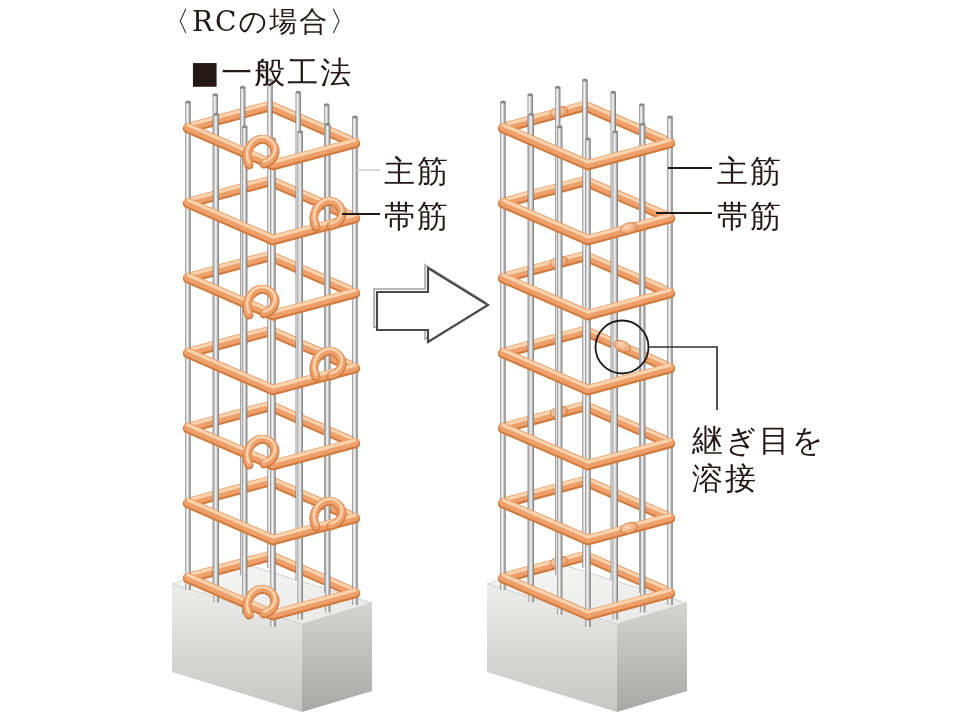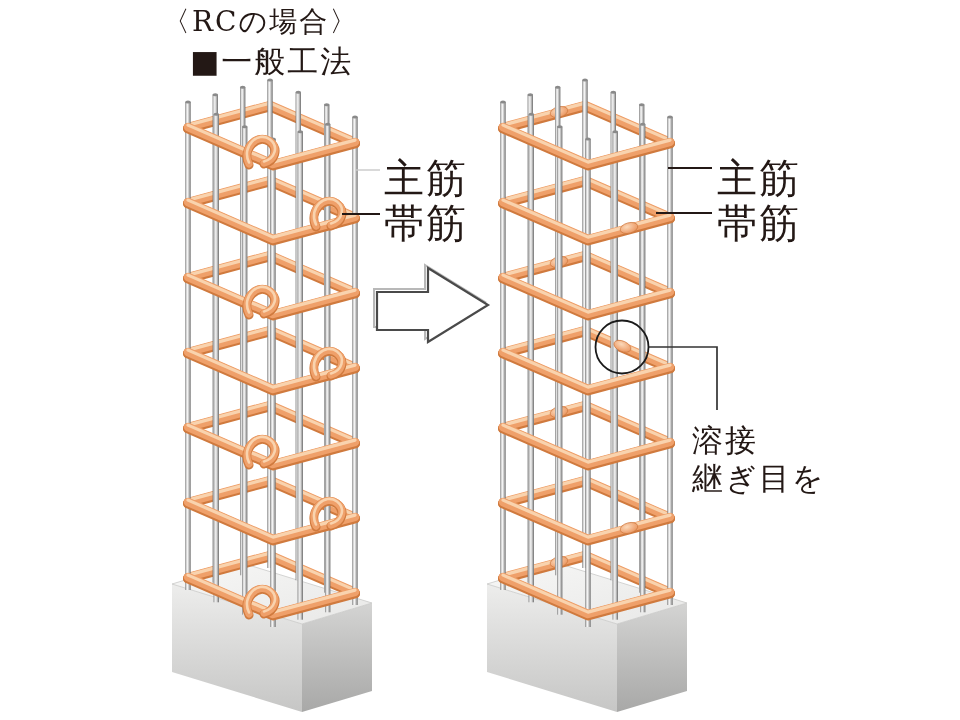"■一般工法" .head-l { top: 41px -> 52px }
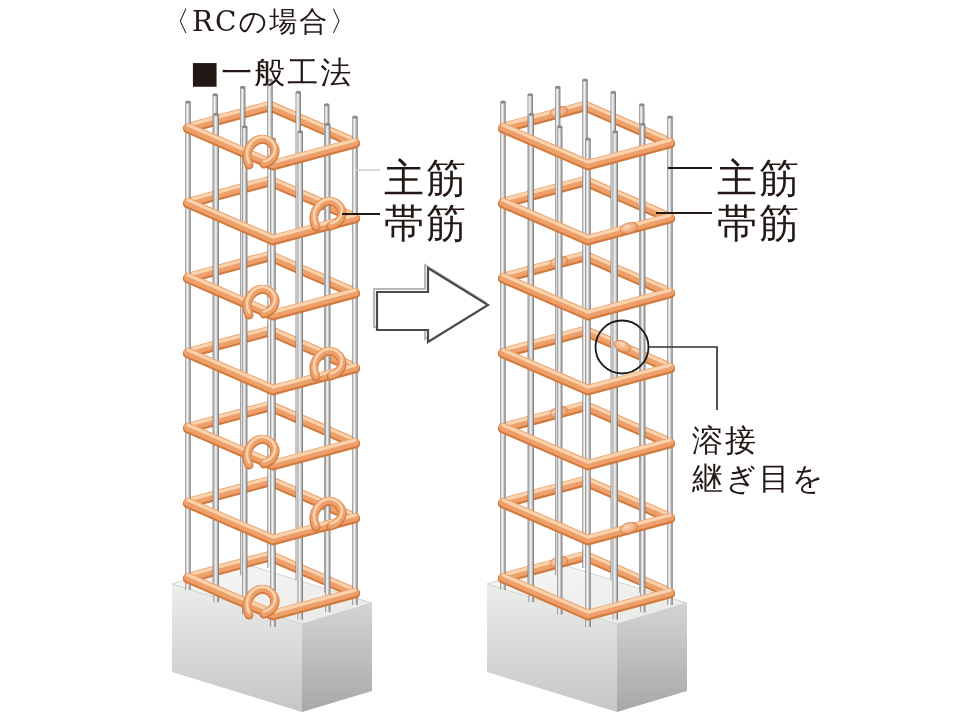"主筋" .lab { font-size: 40px -> 31px }
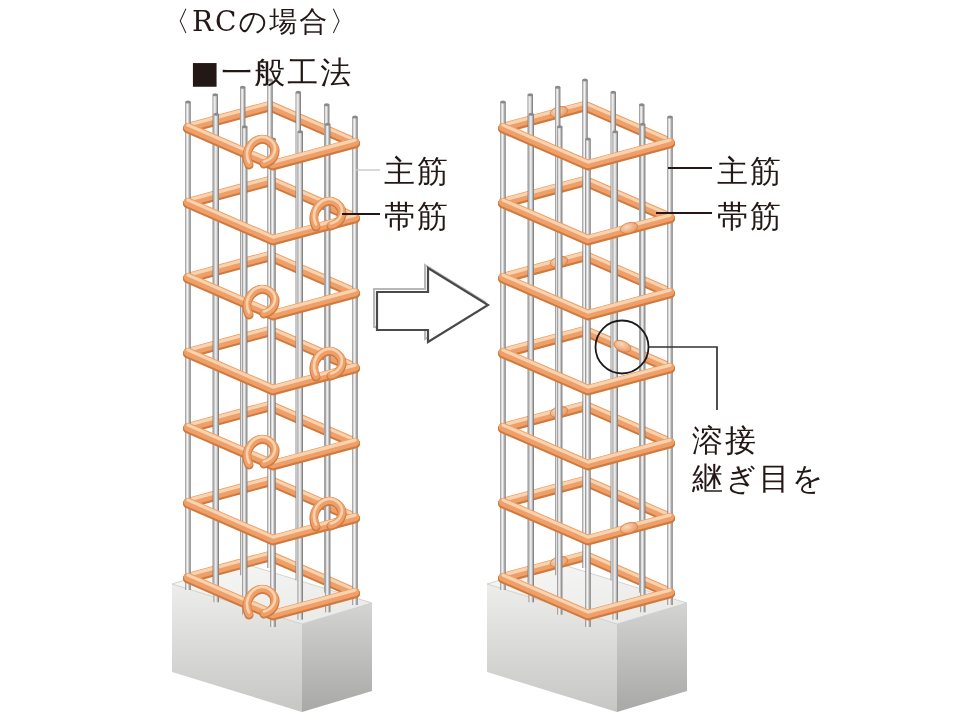"溶接" span { order: before "継ぎ目を" -> after "継ぎ目を" }
